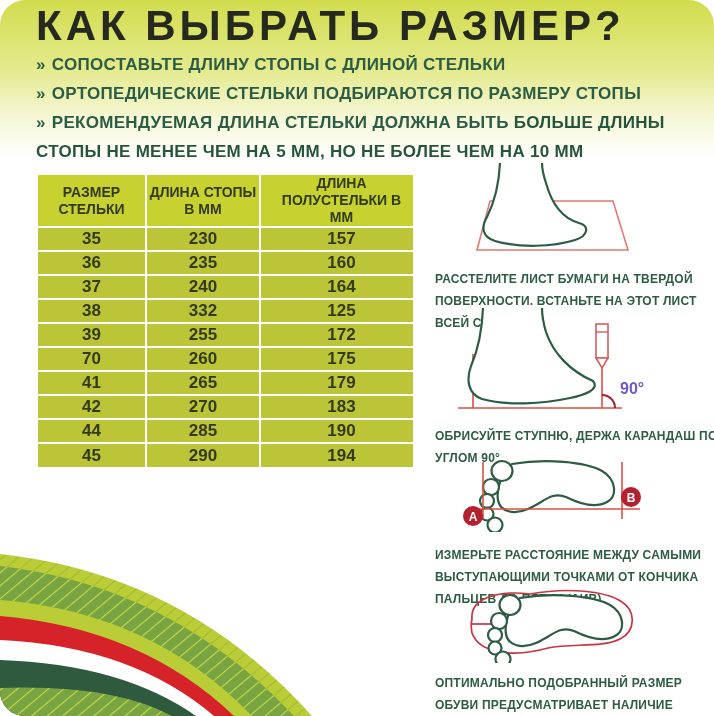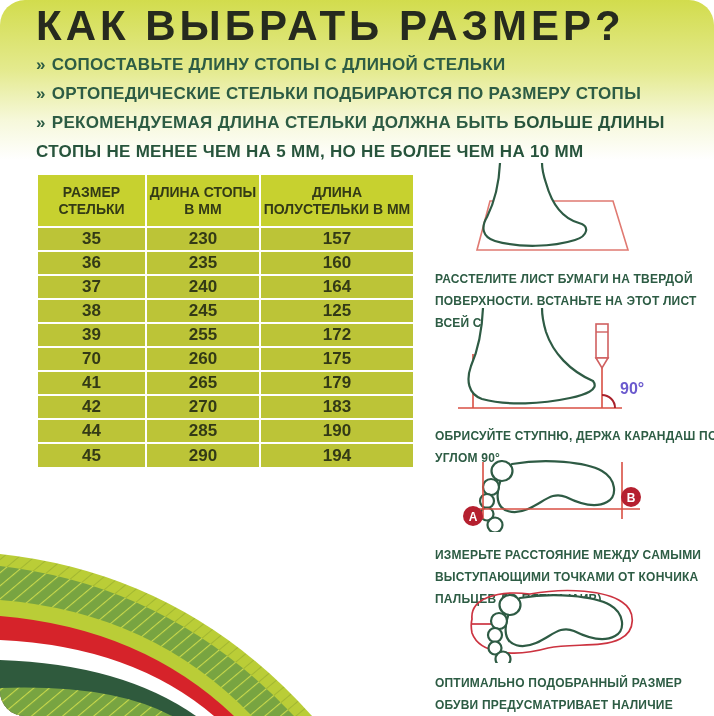"ДЛИНА ПОЛУСТЕЛЬКИ В ММ" .size-table tr :last-child { padding-left: none -> 9px }
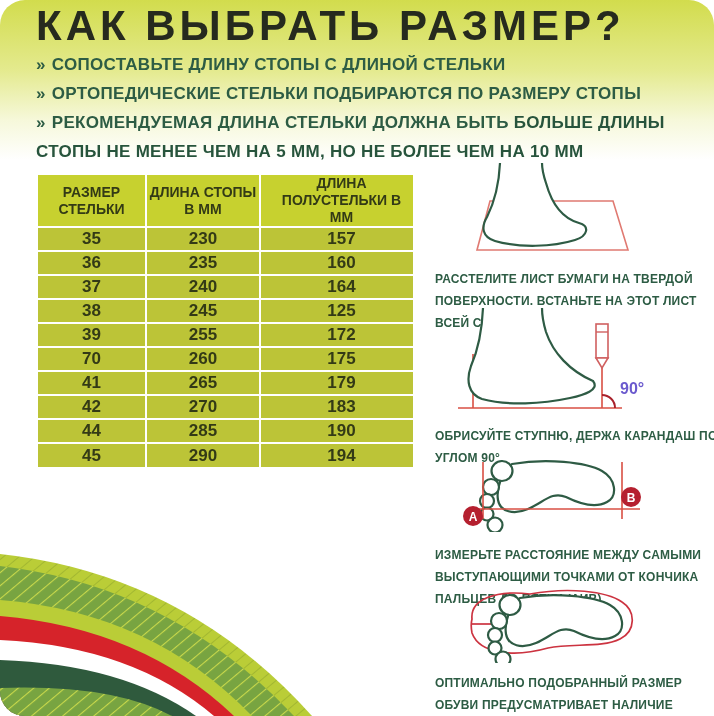"245" td { text: 245 -> 332 }
